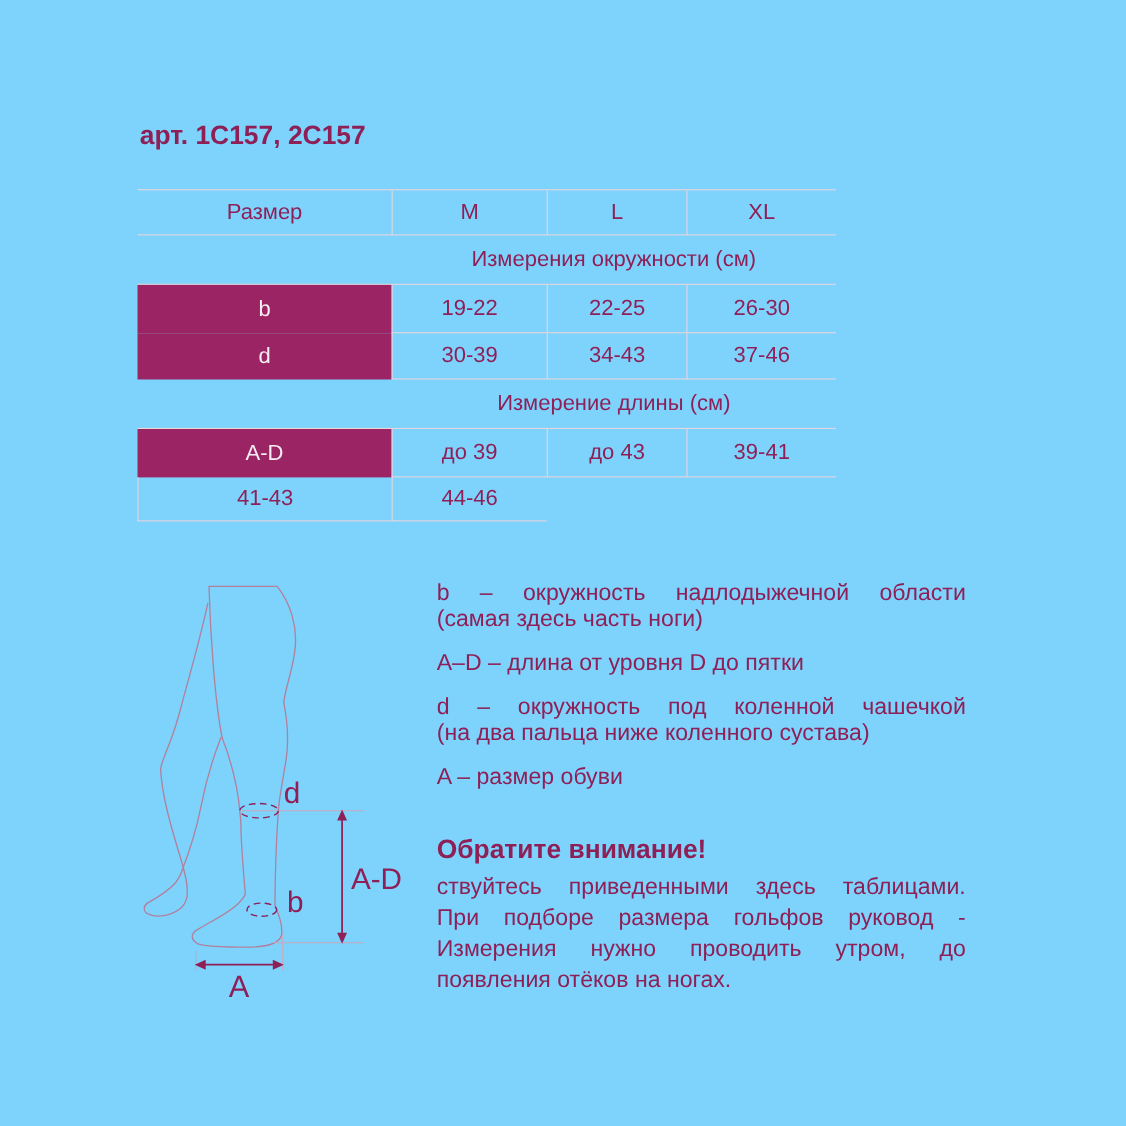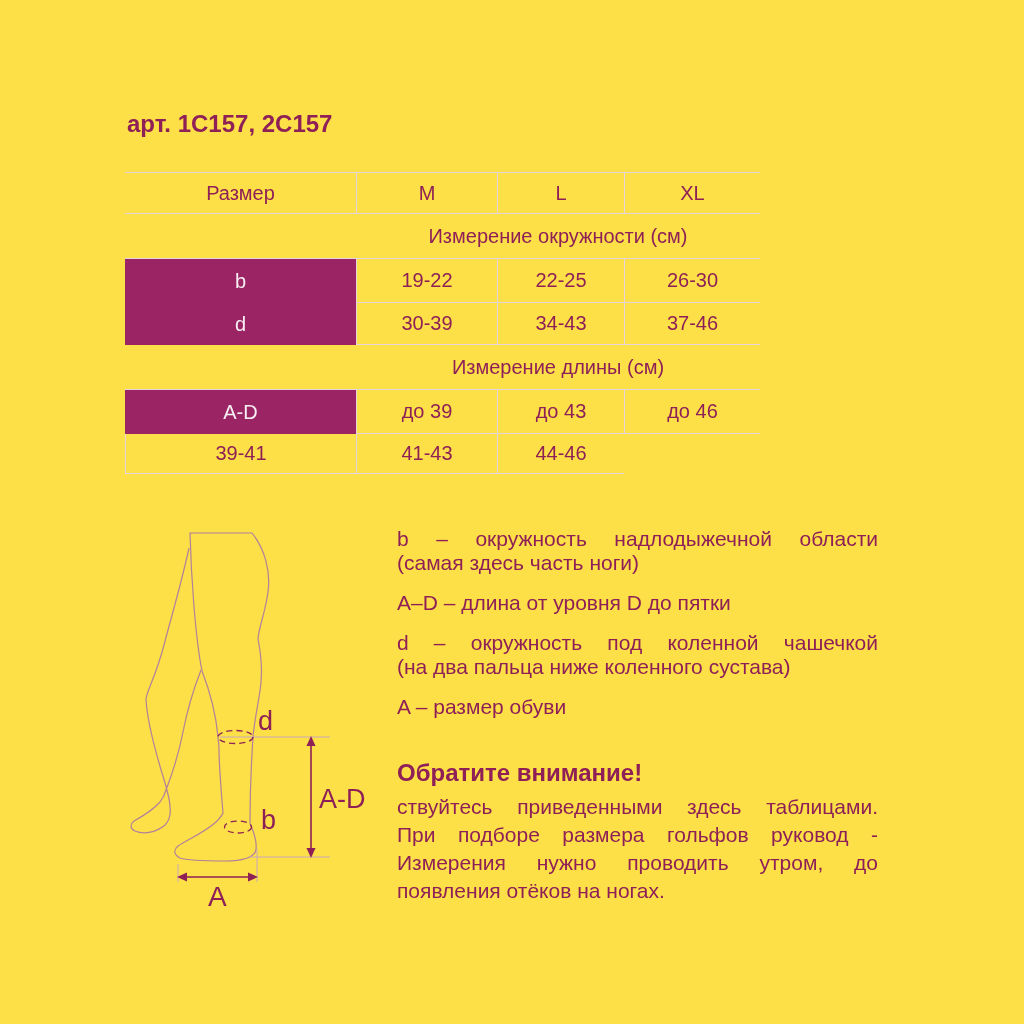"арт. 1С157, 2С157" .page { background: #fde047 -> #7dd3fc }
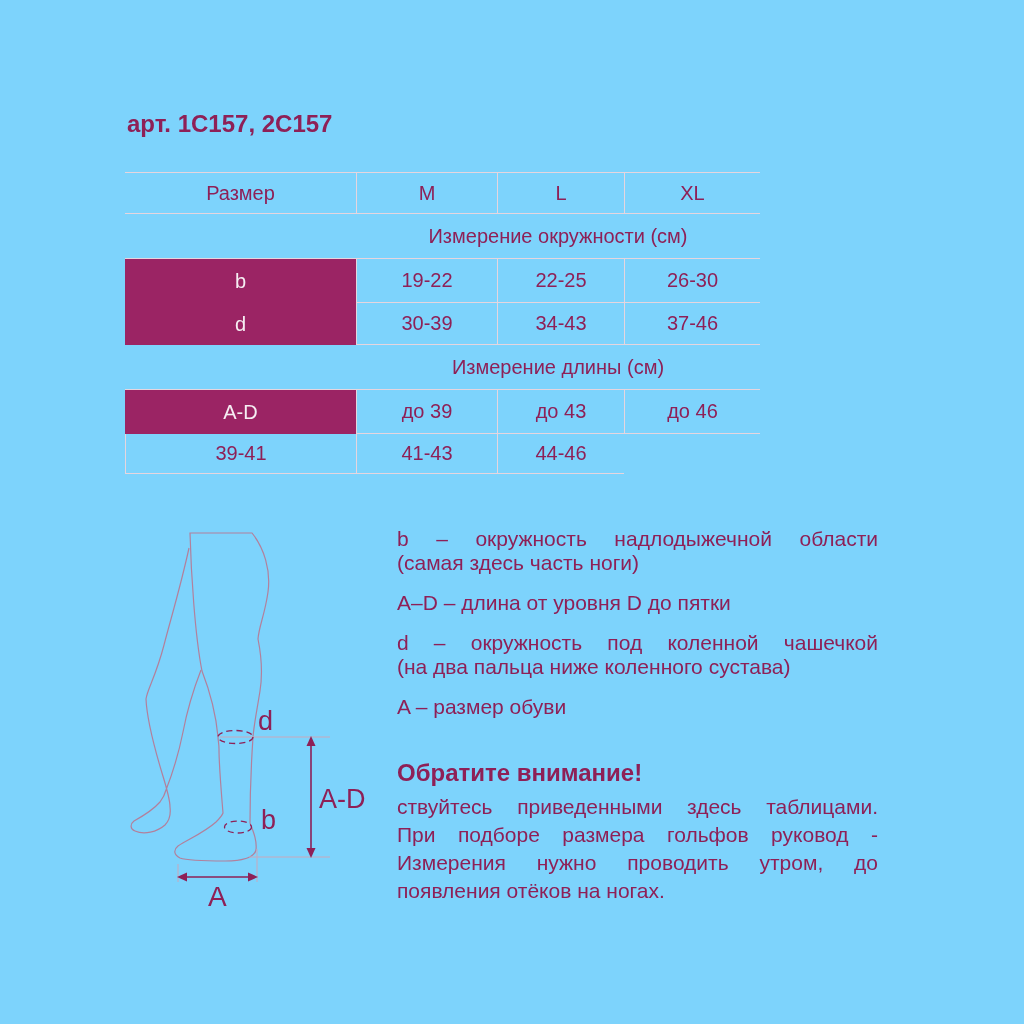"Измерение окружности (см)" div.c { text: Измерение -> Измерения }
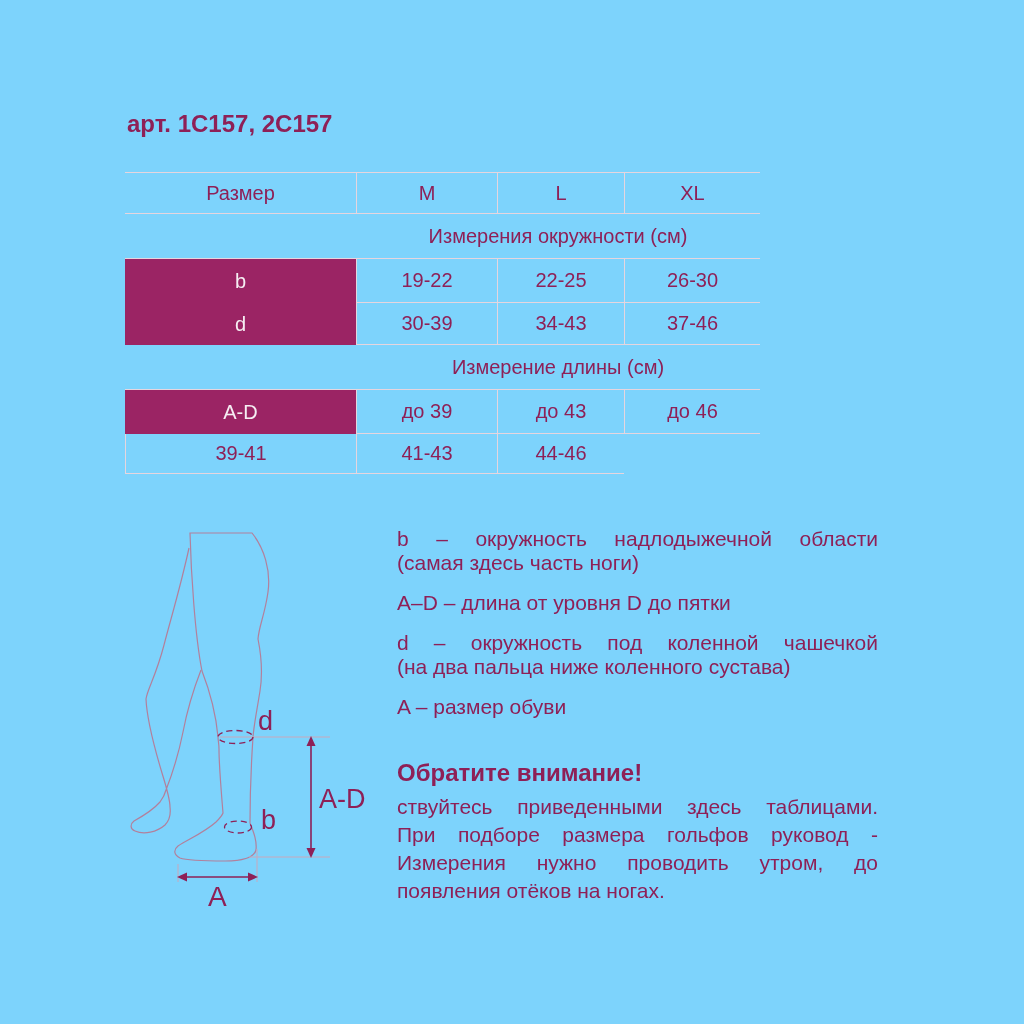"до 46" div.c { html: <div>до 46</div> -> none }
